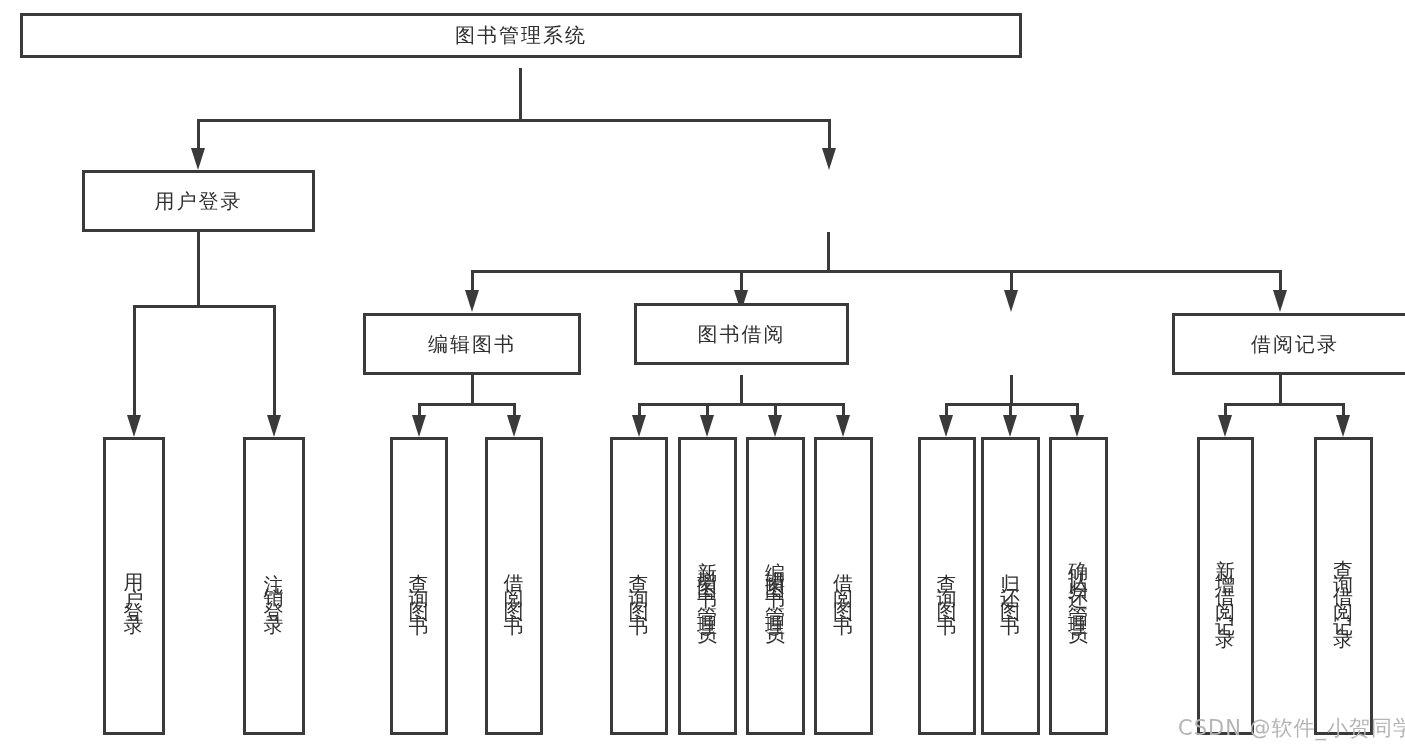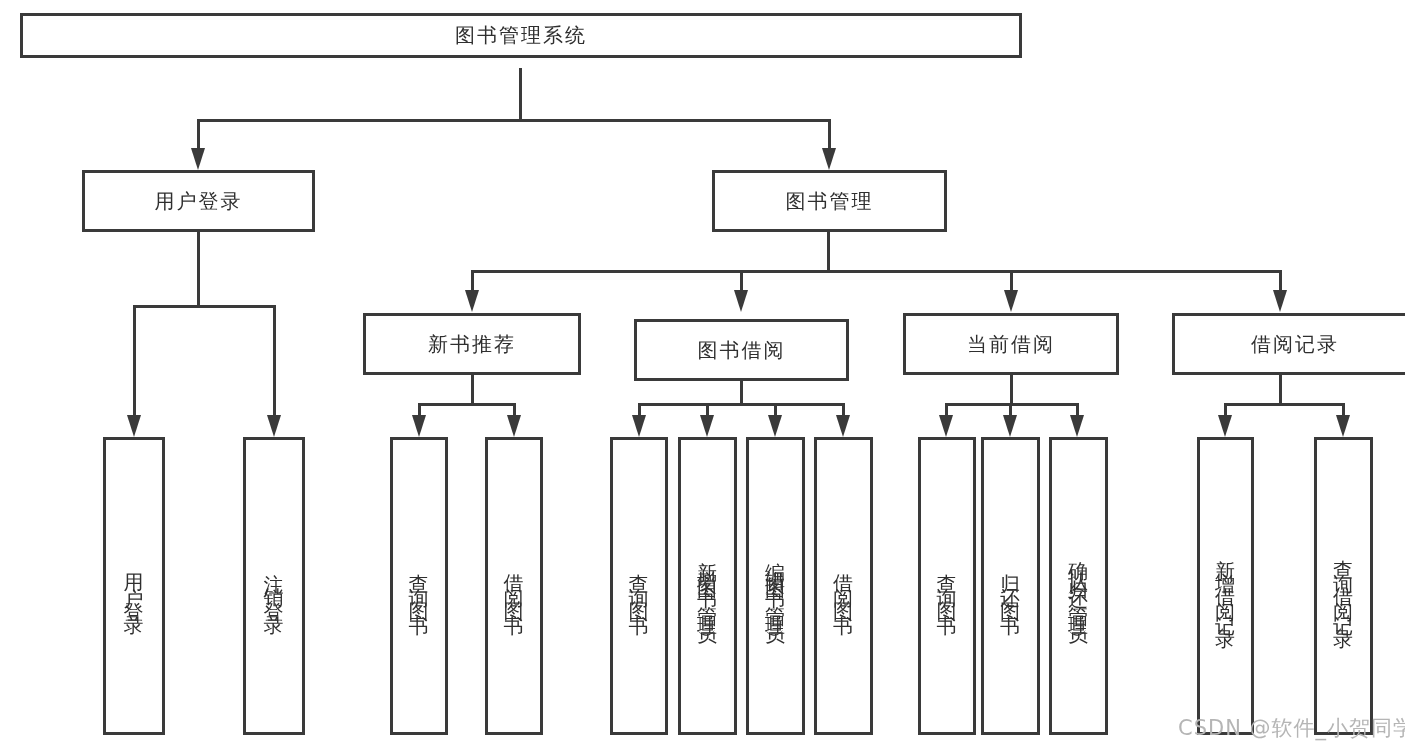"图书管理" div.box { html: <div>图书管理</div> -> none }
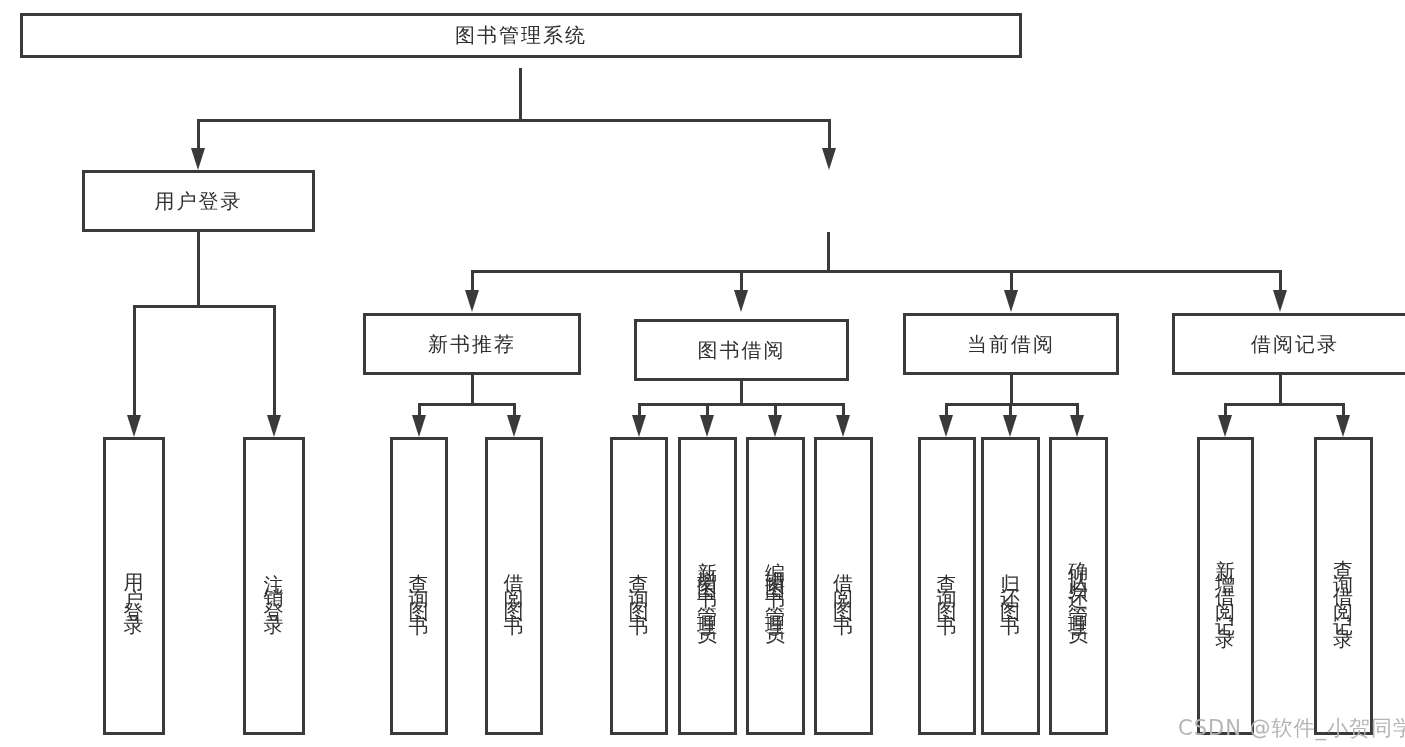"新书推荐" div.box { text: 新书推荐 -> 编辑图书 }
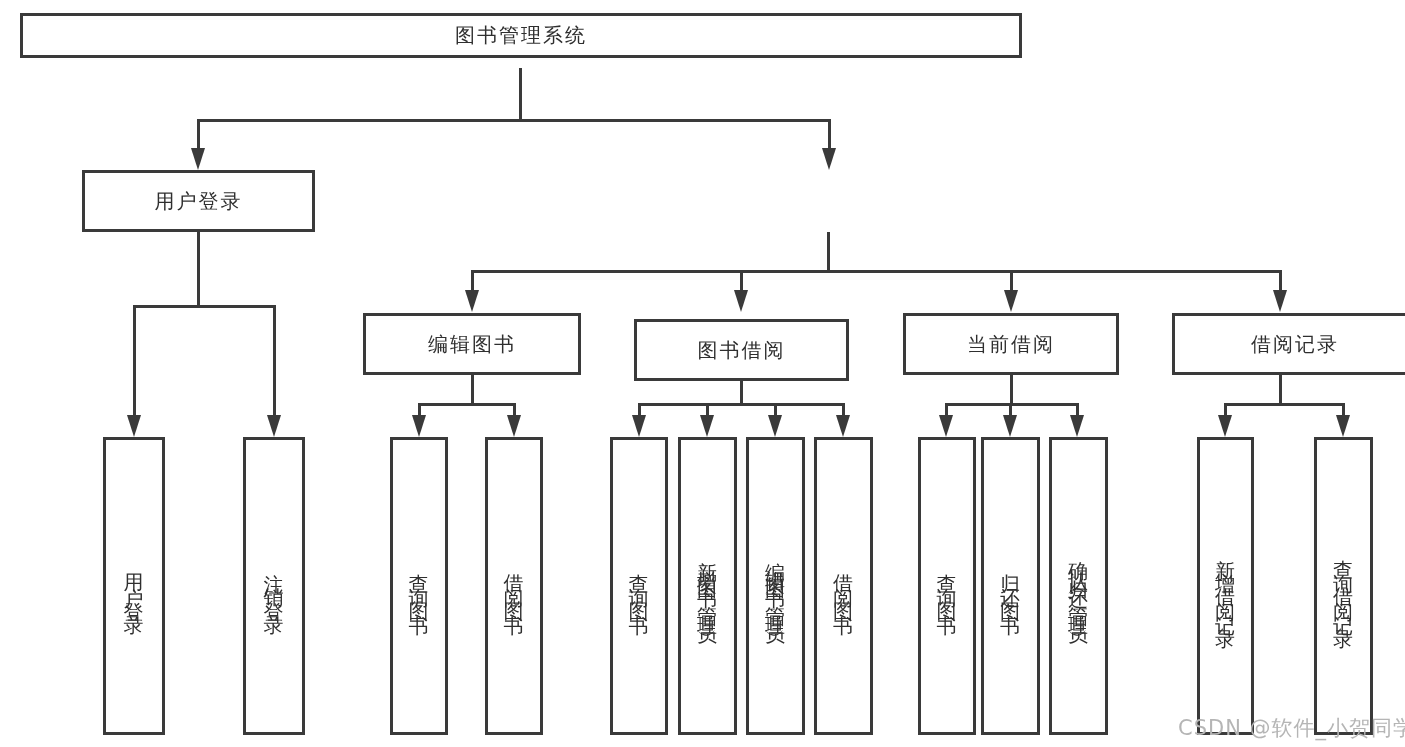"图书借阅" div.box { top: 319px -> 303px }
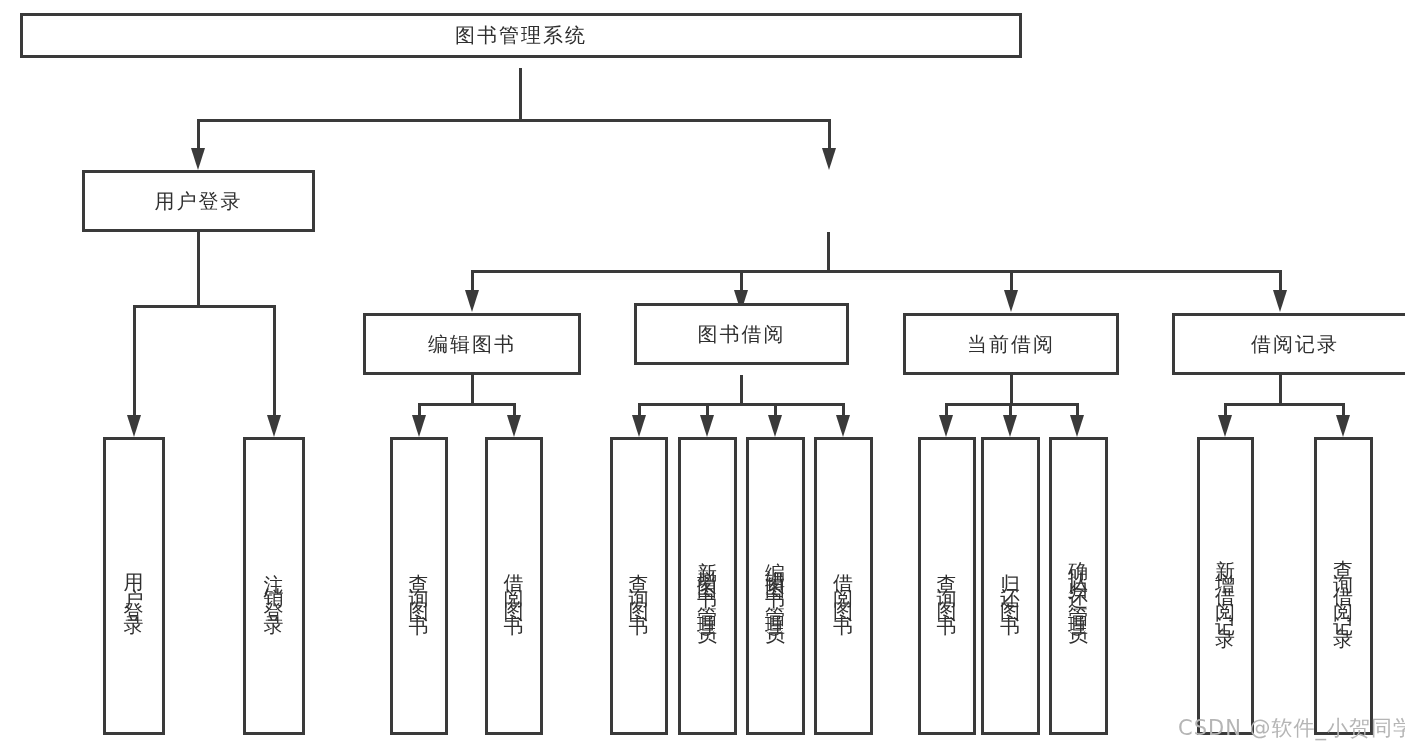"当前借阅" div.box { html: <div>当前借阅</div> -> none }
